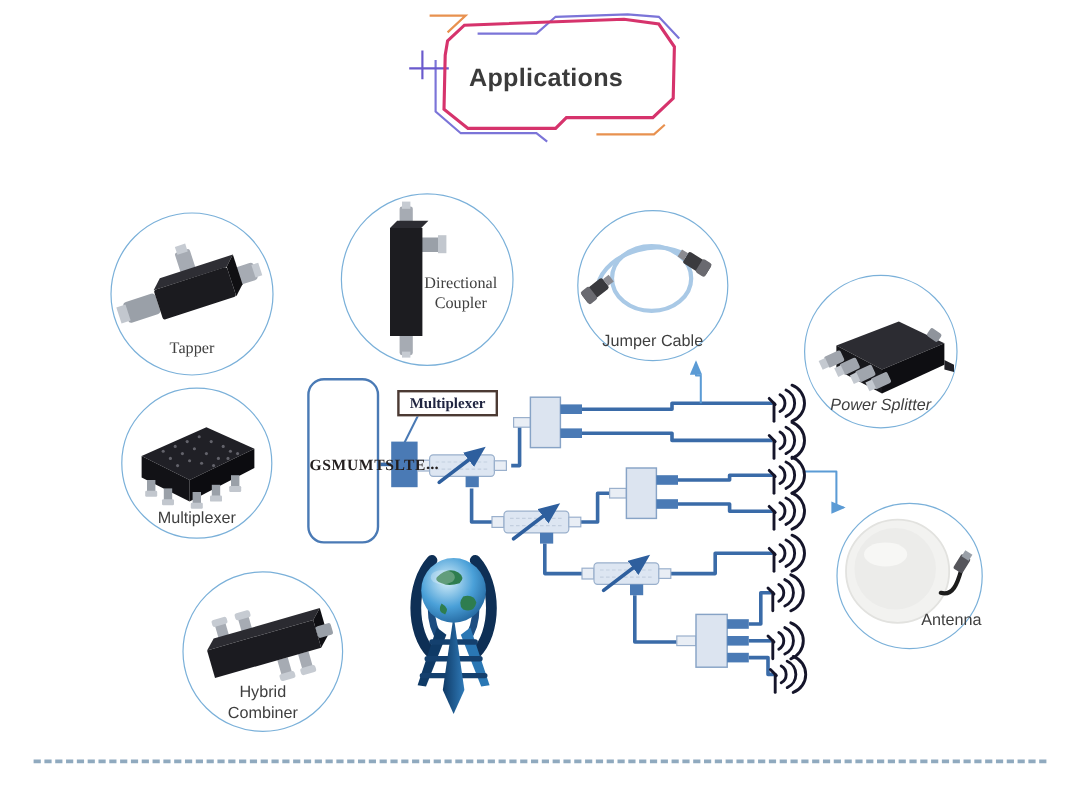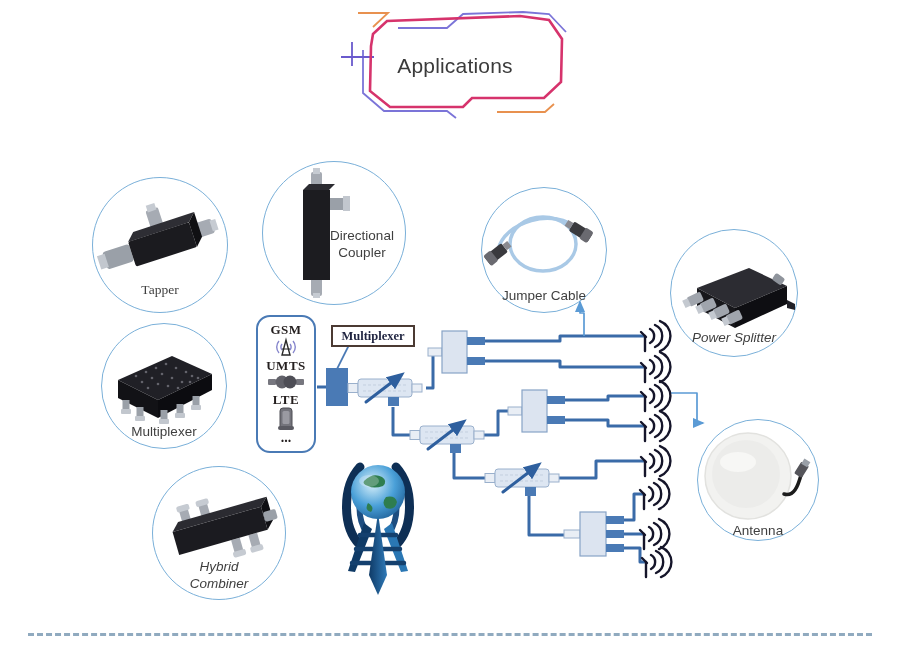"Applications" .title-text { font-weight: none -> bold }
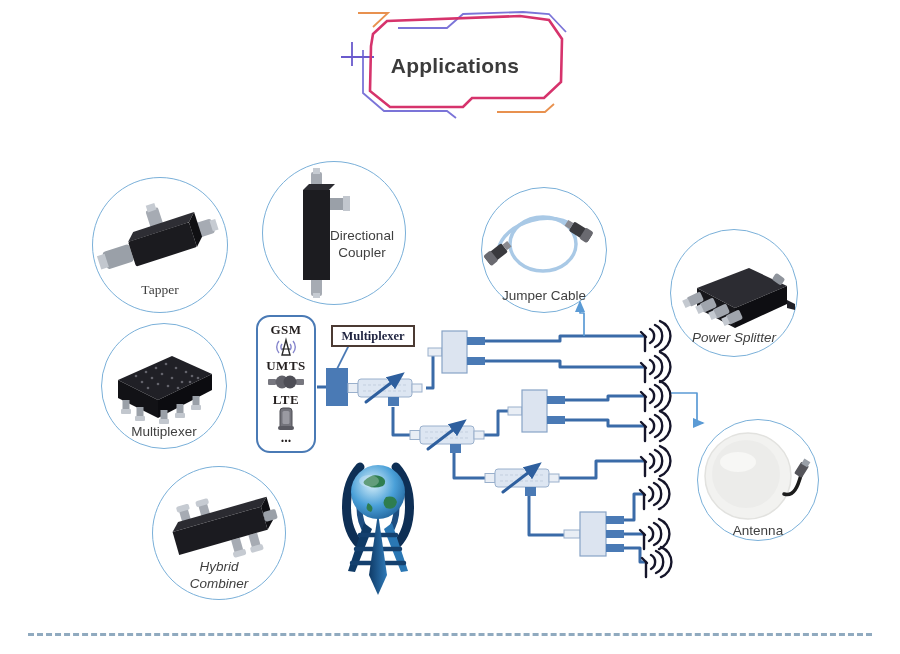"Directional Coupler" div.comp-circle { font-family: none -> Liberation Serif, serif; left: 262px -> 284px }
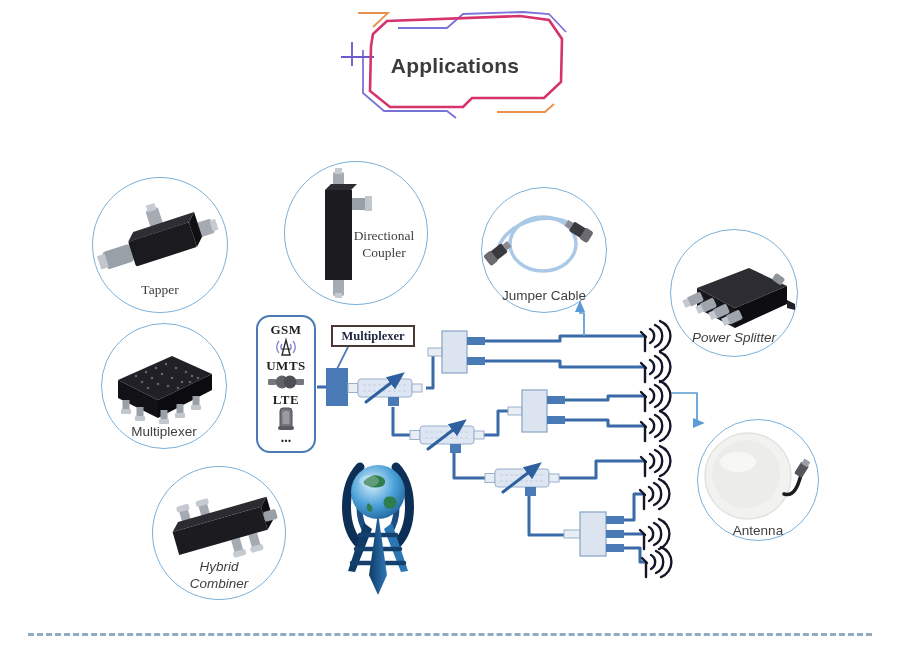"Jumper Cable" div.comp-circle { top: 187px -> 175px }
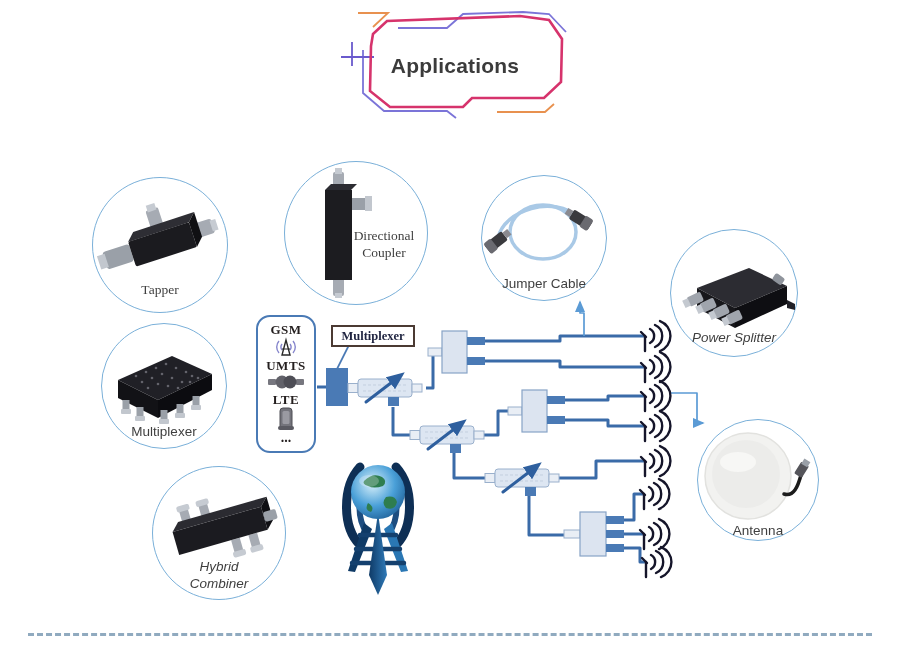"GSM" .gsm-box { flex-direction: column -> row }
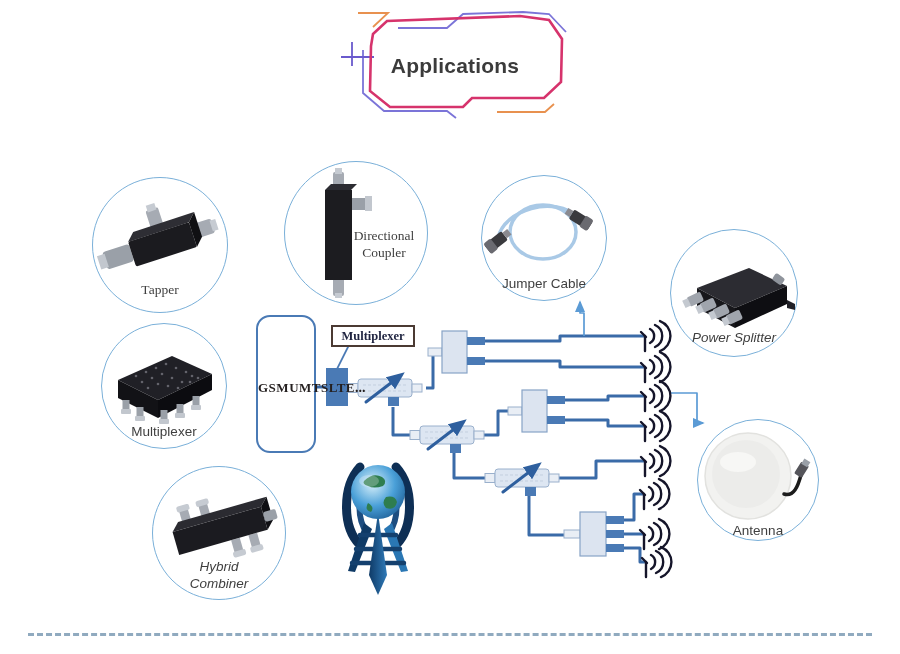"Antenna" div.comp-label { text-align: none -> right; top: 103px -> 89px }
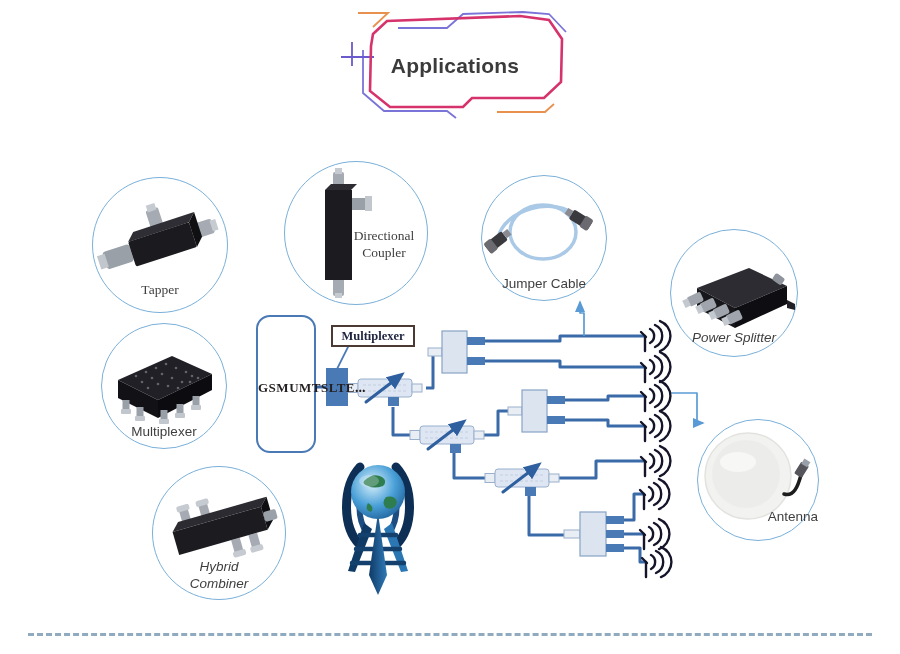"Hybrid Combiner" div.comp-circle { font-style: italic -> none; top: 466px -> 476px }
